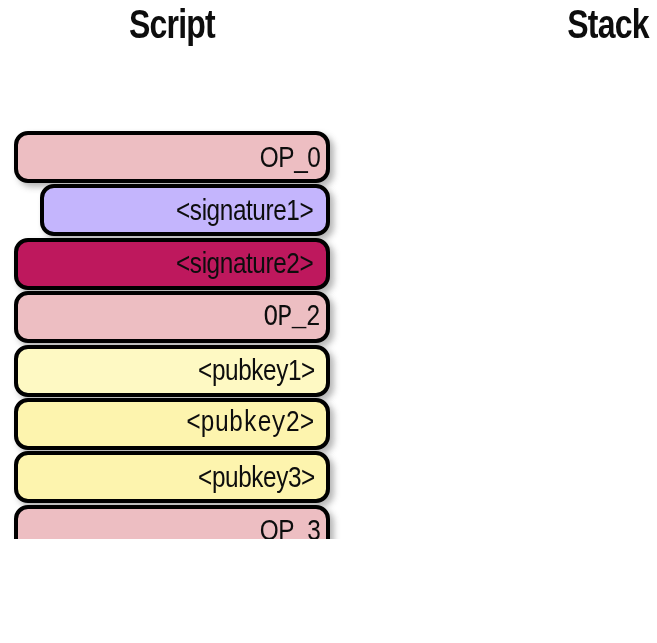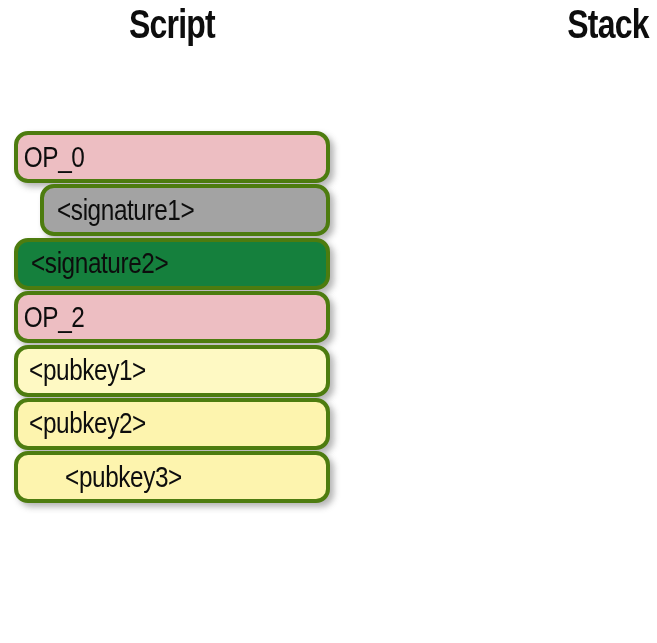"OP_0" .box { border: 4px solid #4d7c0f -> 4px solid #000000; justify-content: flex-start -> flex-end }
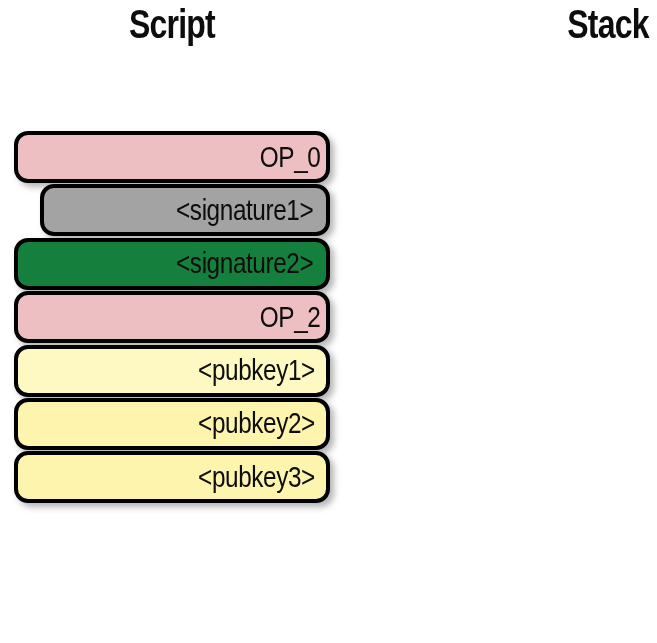"<signature1>" div.box { background-color: #a3a3a3 -> #c4b5fd }
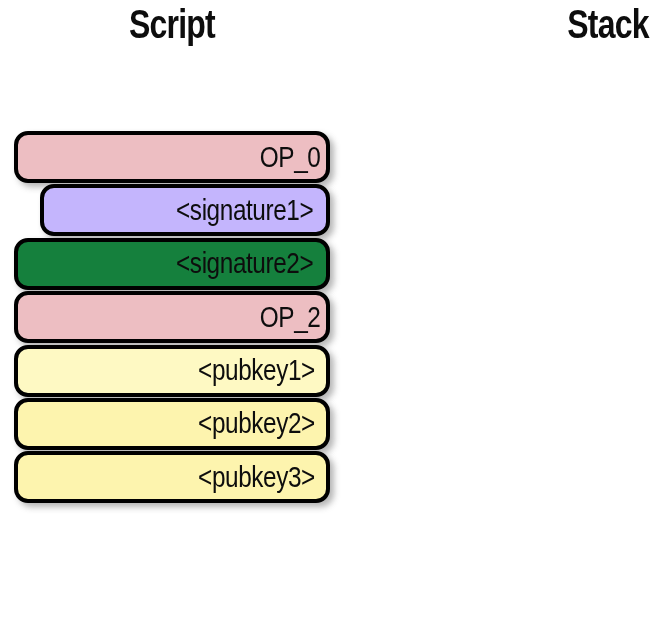"<signature2>" div.box { background-color: #15803d -> #be185d }
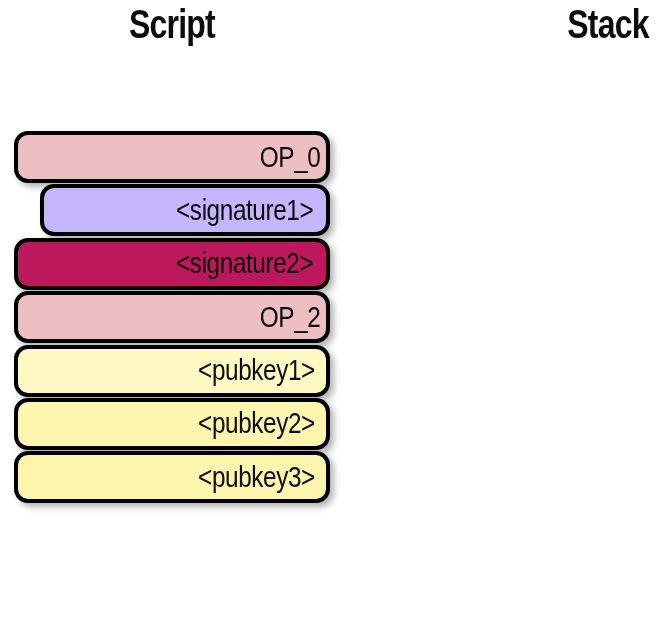"OP_2" div.box { font-family: none -> Liberation Mono, monospace }
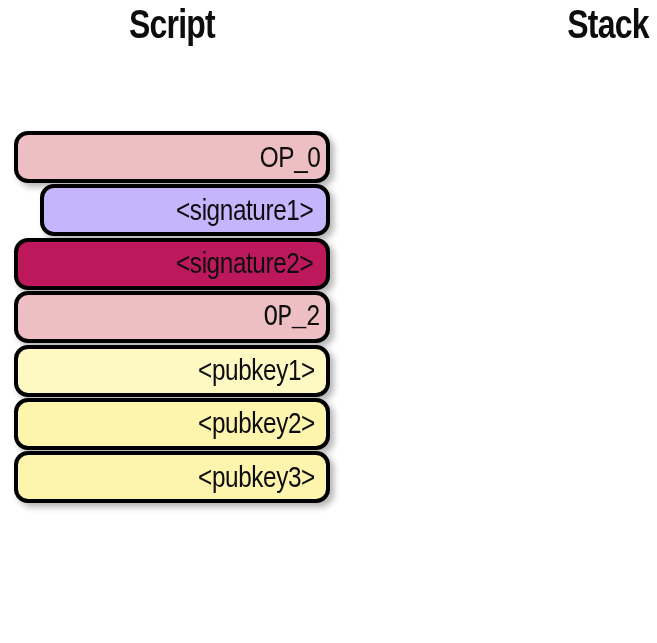"<pubkey2>" div.box { font-family: none -> Liberation Mono, monospace }
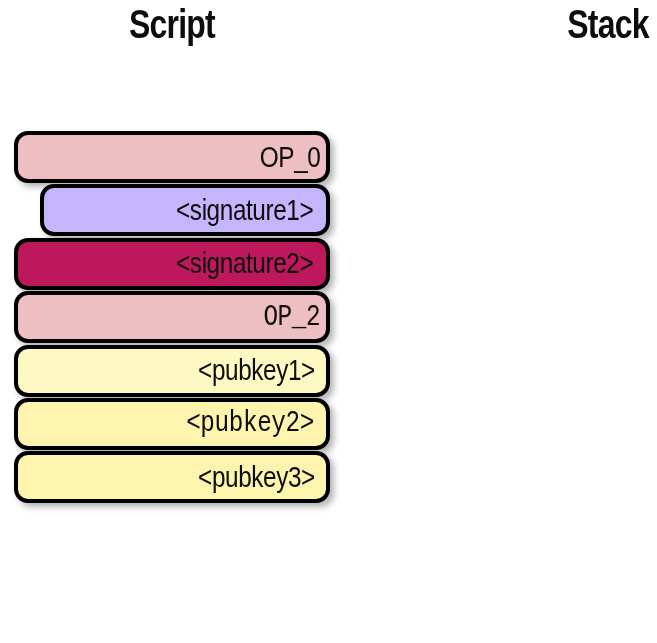"OP_3" div.box { html: none -> <div> <span>OP_3</span> </div> }
